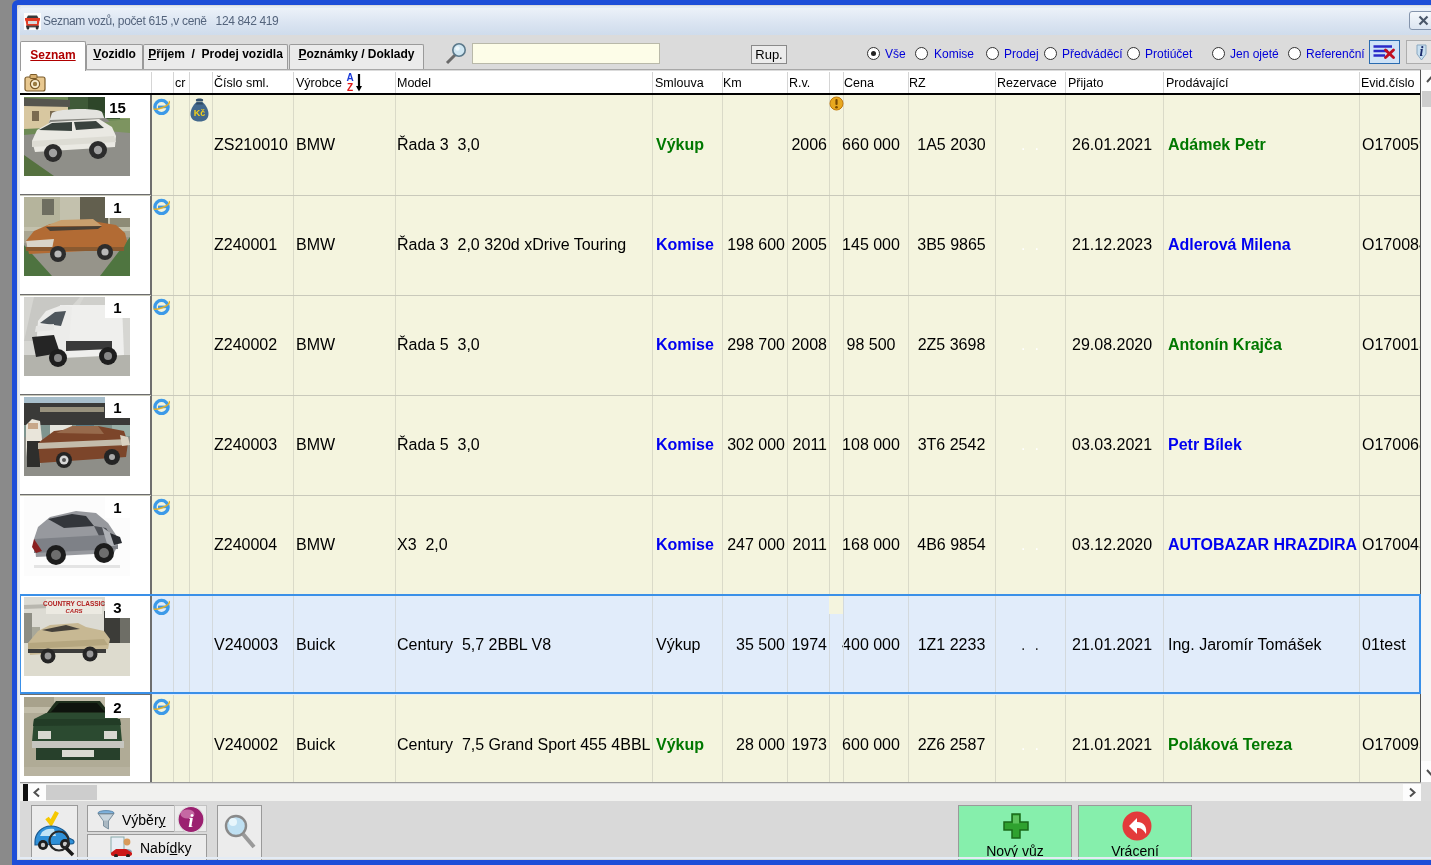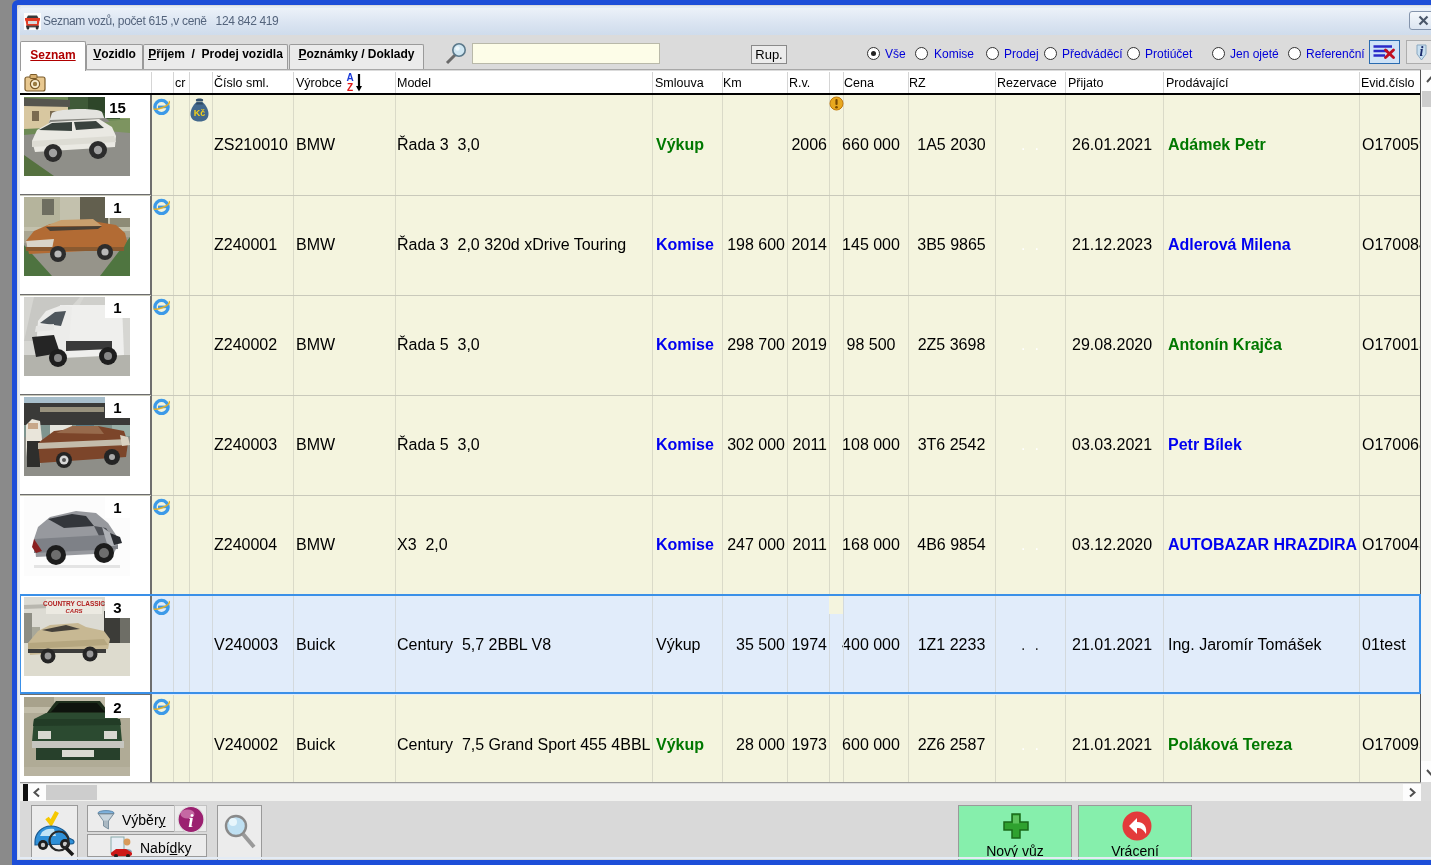"2014" span.t { text: 2014 -> 2005 }
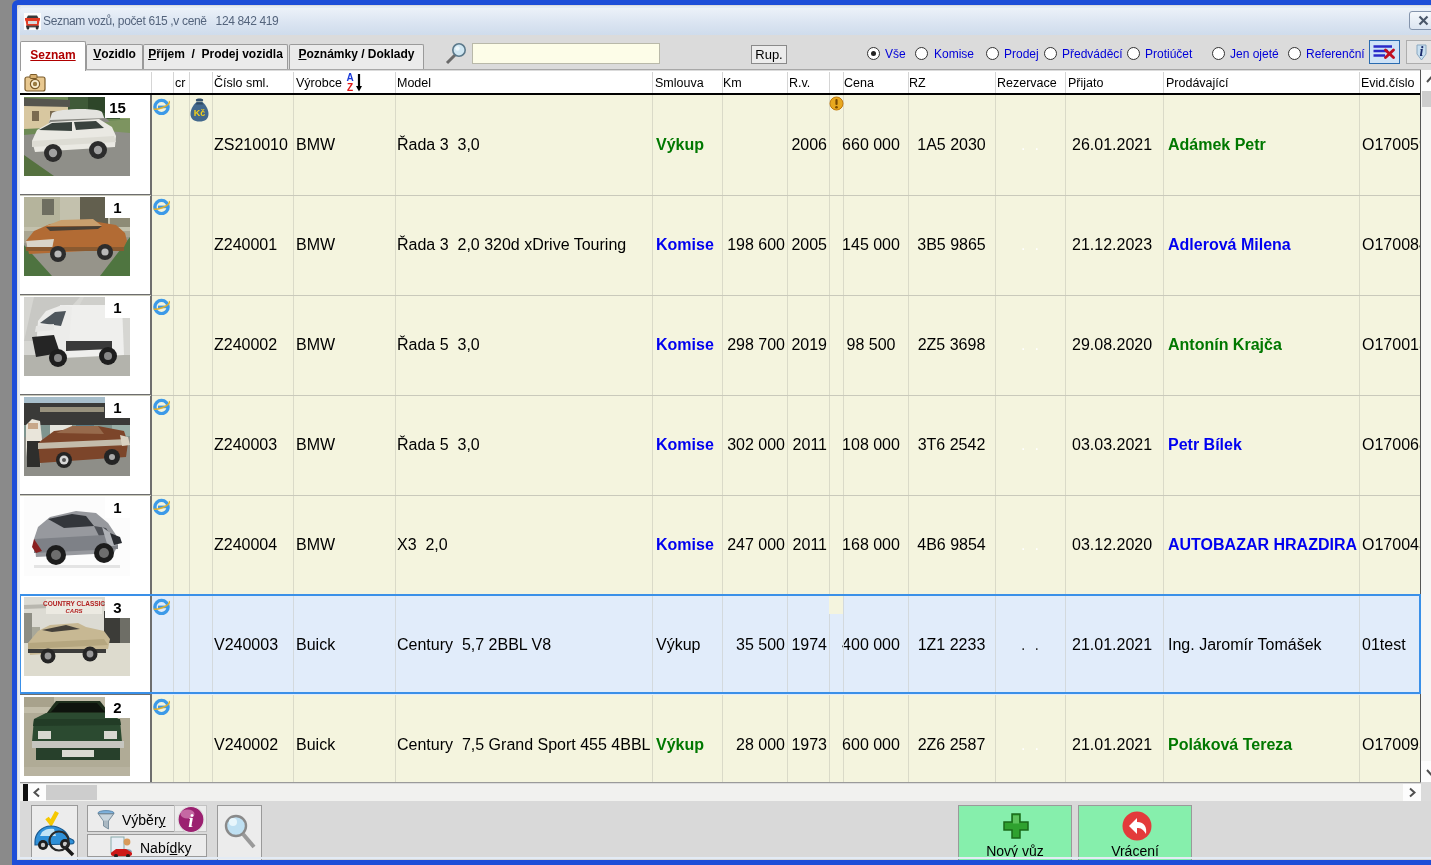"2019" span.t { text: 2019 -> 2008 }
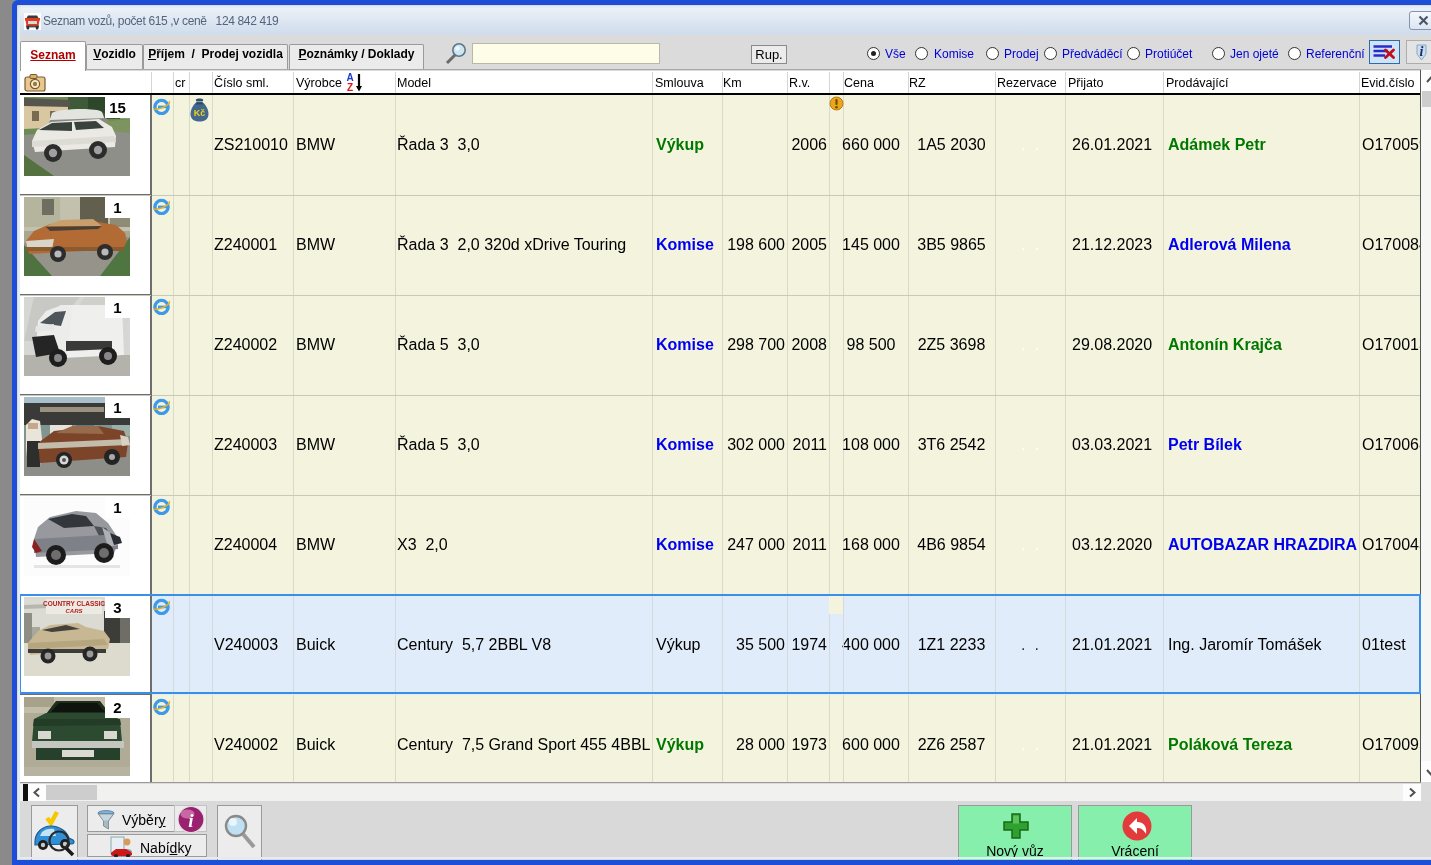"Nabídky" div.btn { height: 23px -> 31px }
